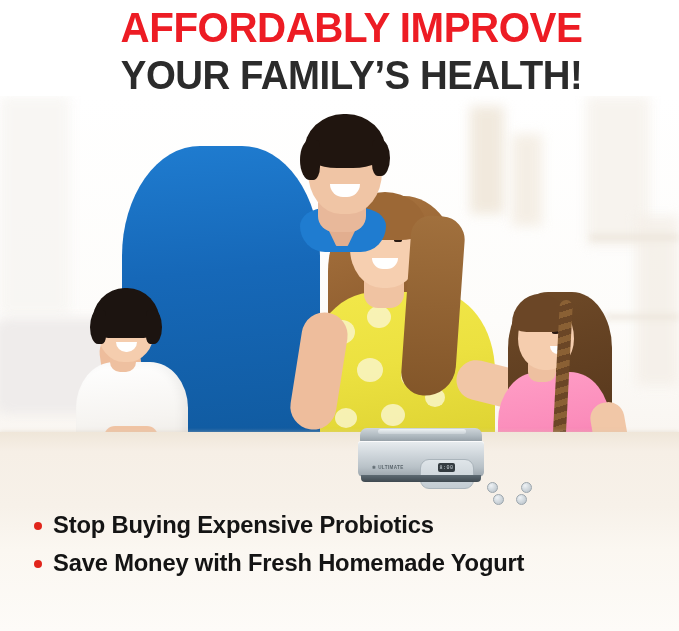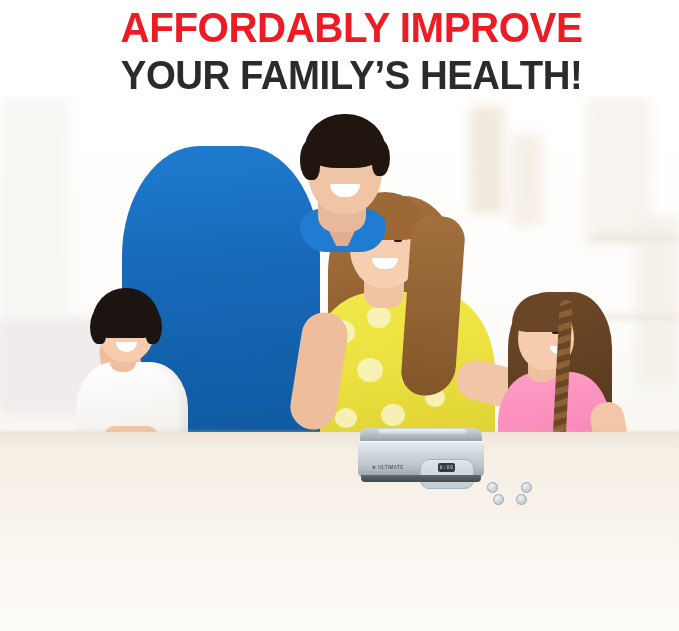"Stop Buying Expensive Probiotics" div.bullet { html: none -> <div> <div></div> <div>Stop Buying Expensive Probiotics</div> </div> }
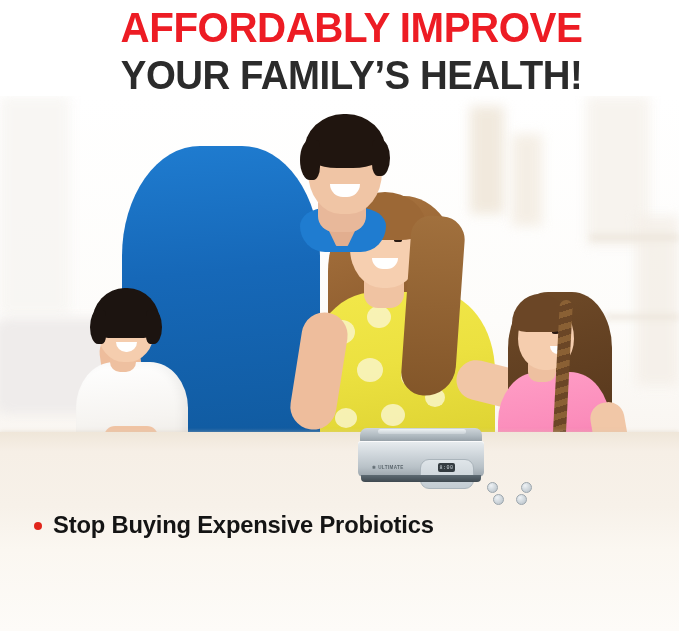"Save Money with Fresh Homemade" div.bullet { html: none -> <div> <div></div> <div>Save Money with Fresh Homemade Yogurt</div> </div> }
